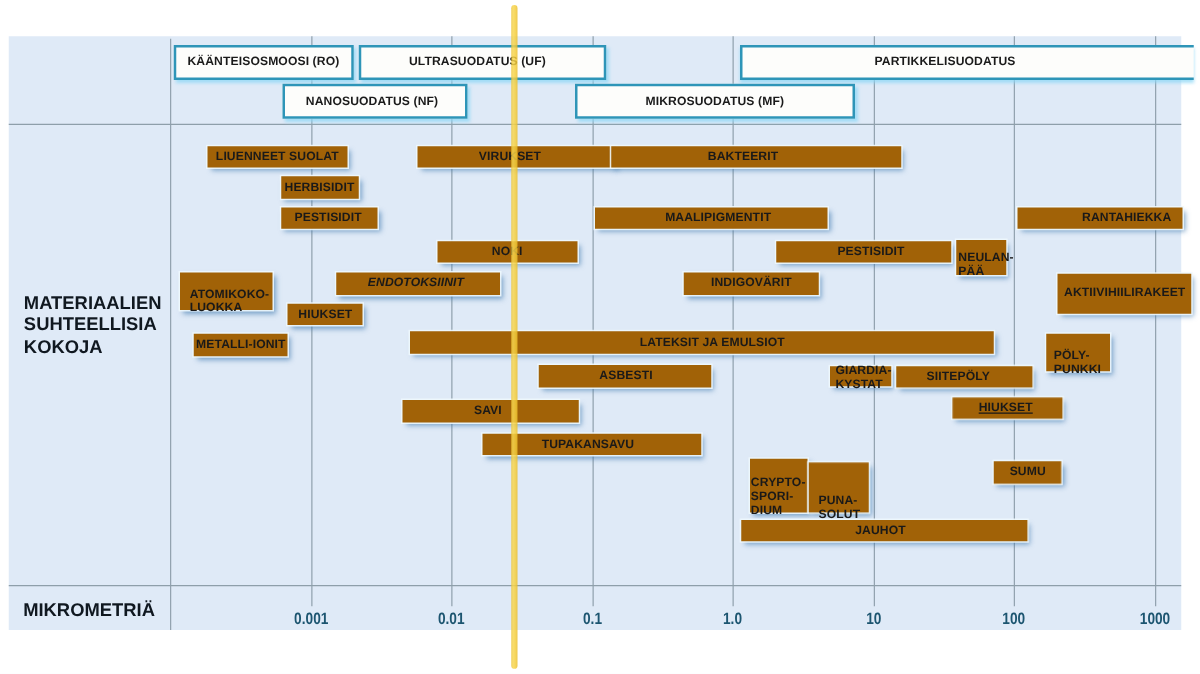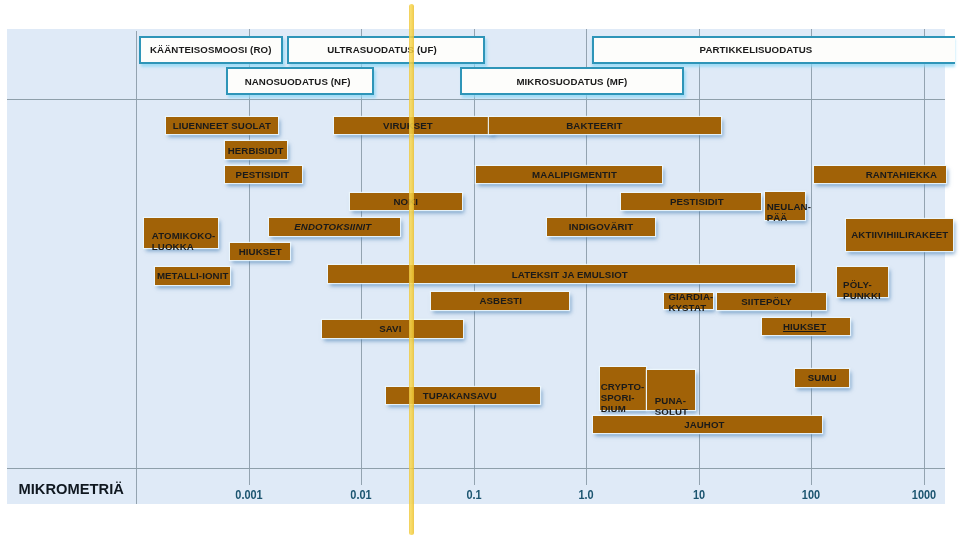"MATERIAALIEN" div.rowlabel { html: none -> <div>MATERIAALIEN SUHTEELLISIA KOKOJA</div> }
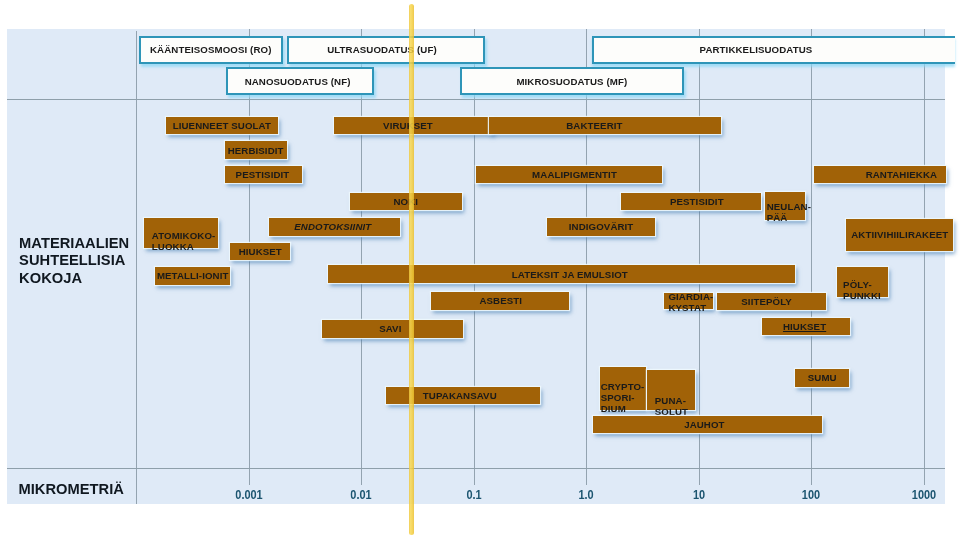"TUPAKANSAVU" div.mbox { margin-top: 40px -> none; width: 154px -> 175px }
